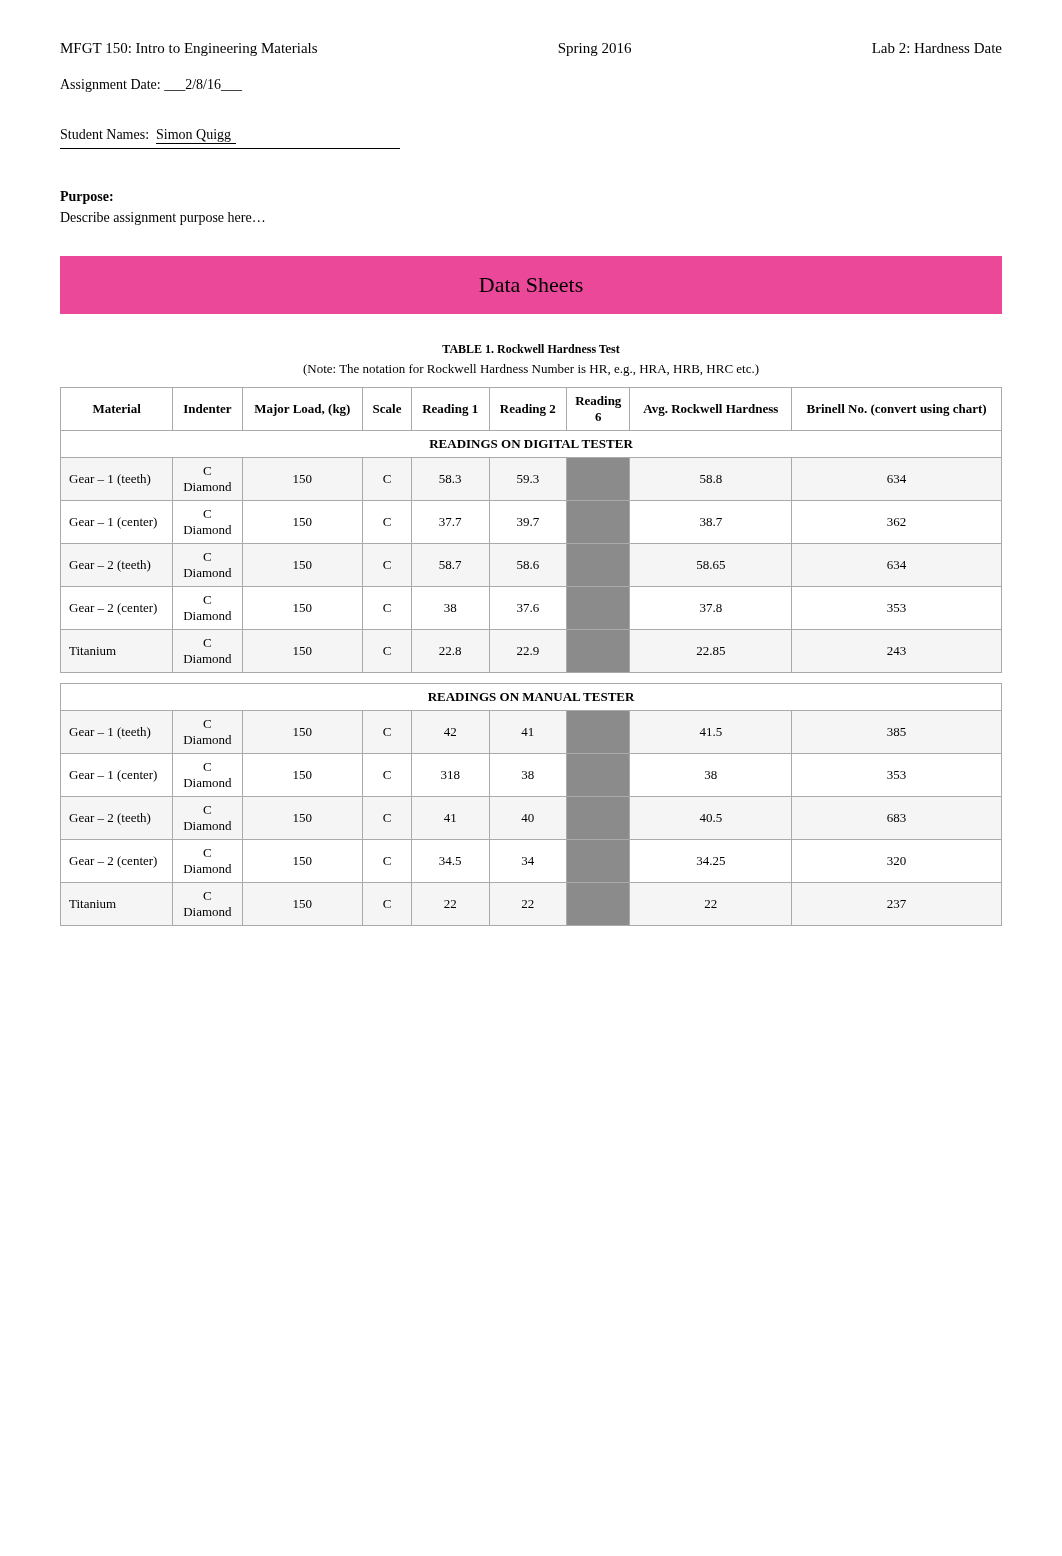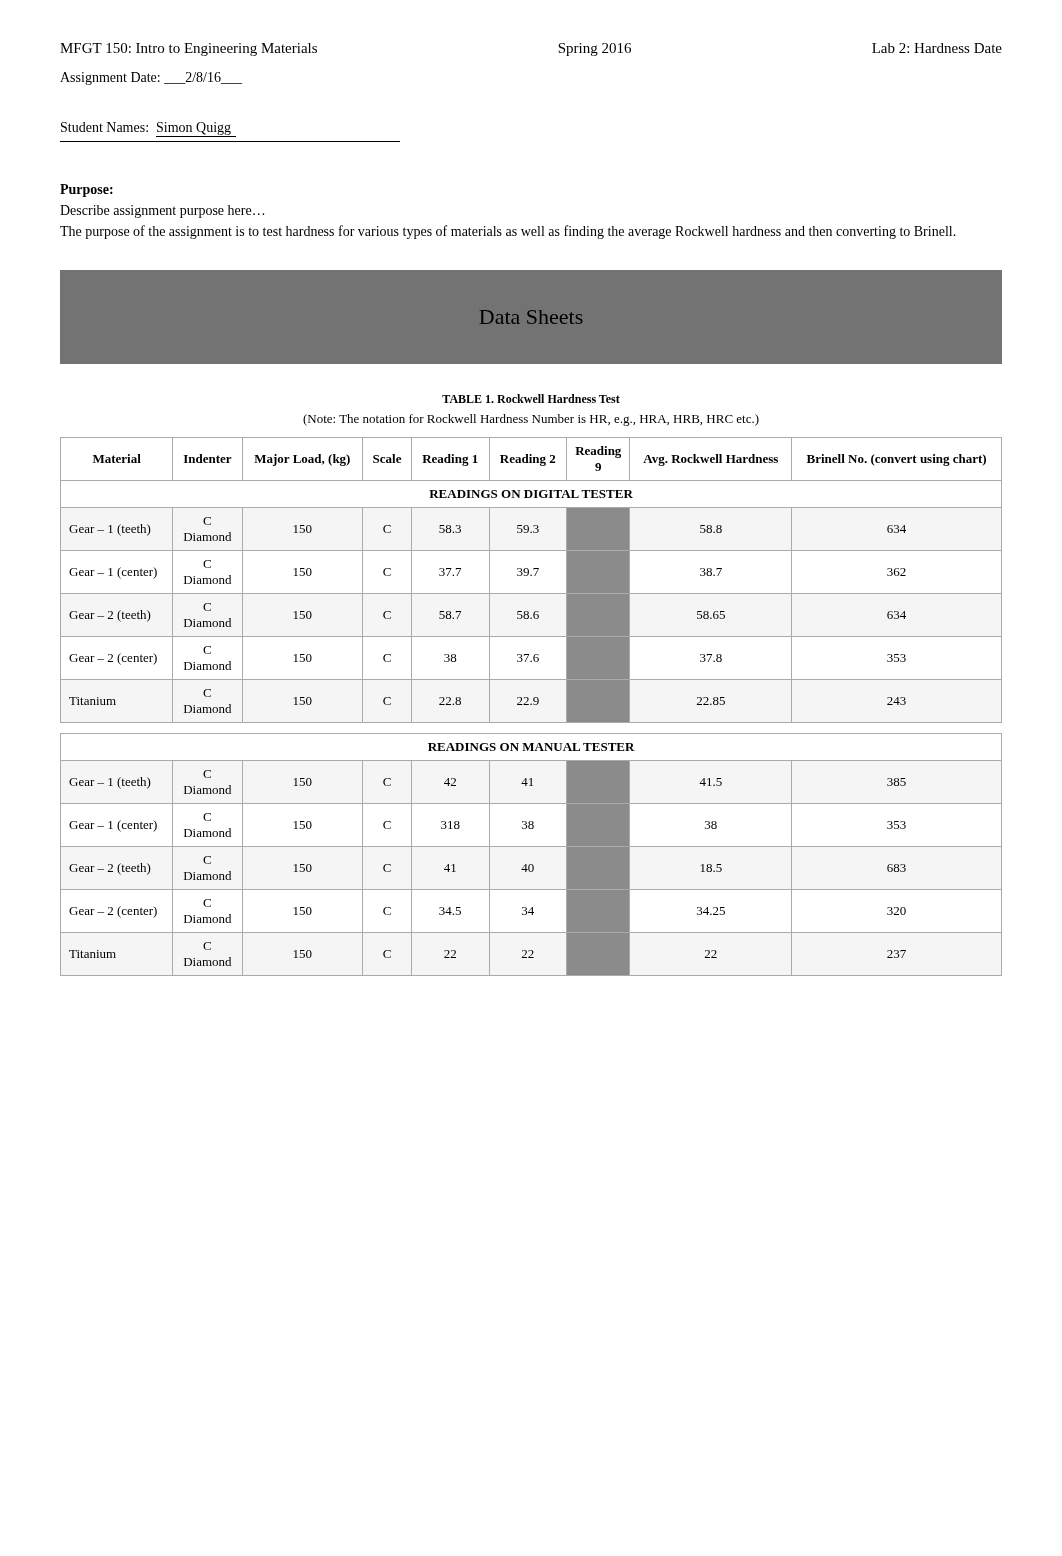"MFGT 150: Intro to Engineering" .header-row { margin-bottom: 13px -> 20px }
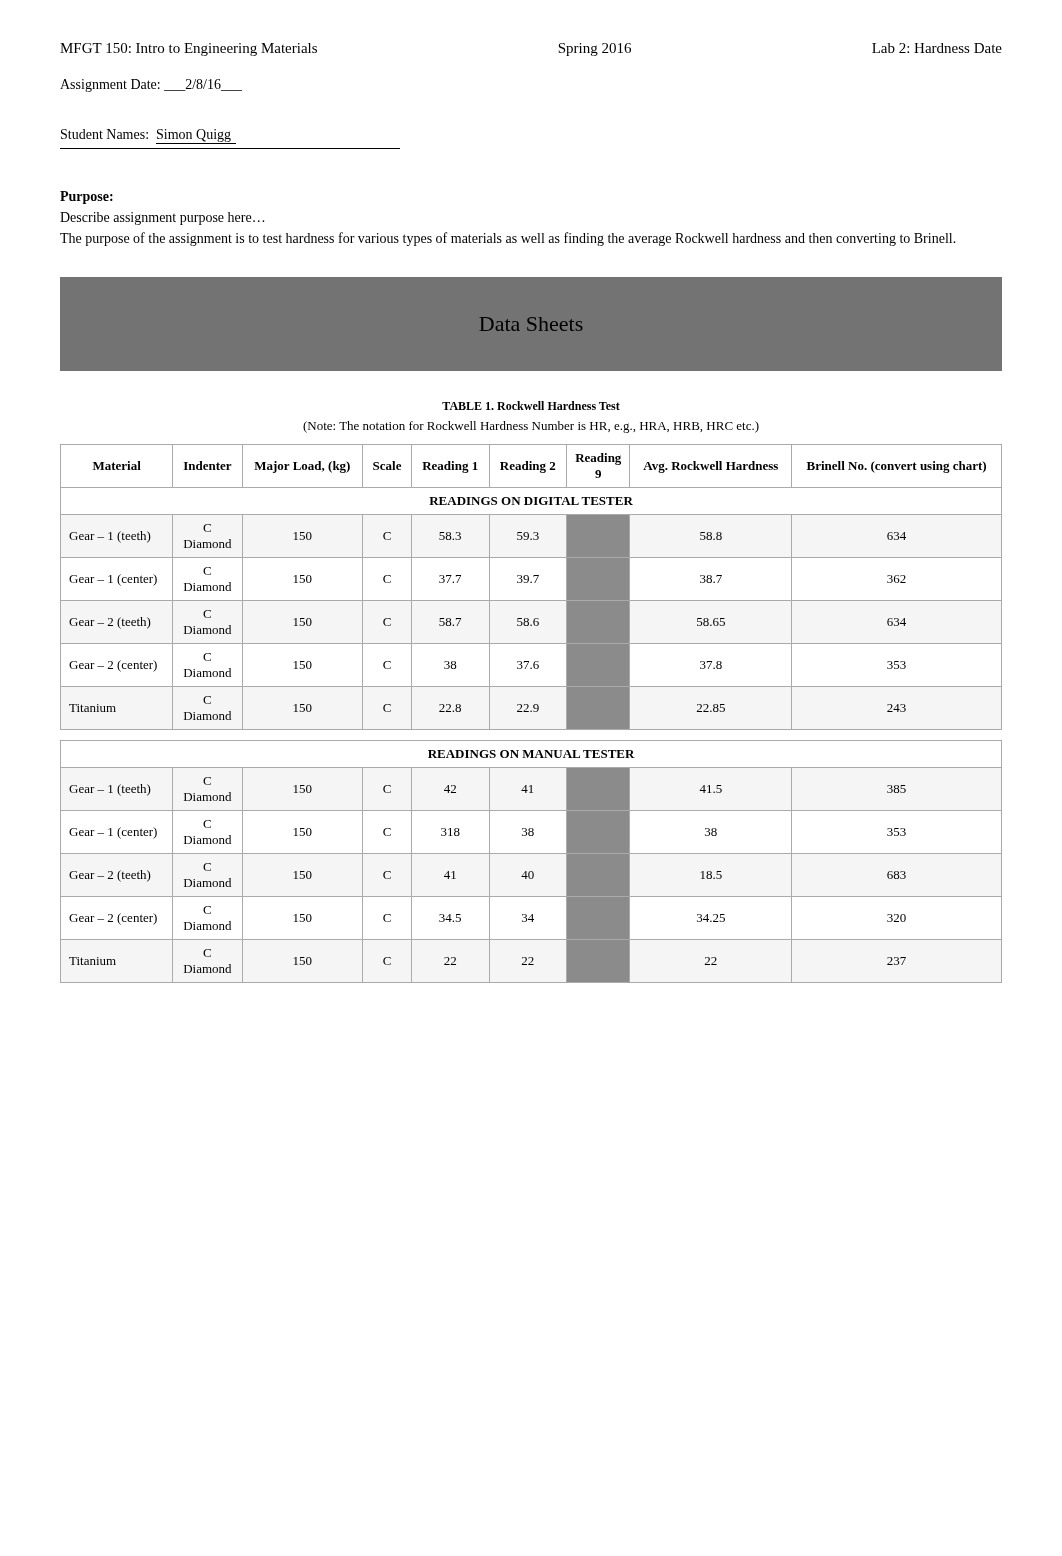"The purpose of the assignment" p { html: <p>The purpose of the assignment is to test hardness for various types of materials as well as finding the average Rockwell hardness and then converting to Brinell.</p> -> none }
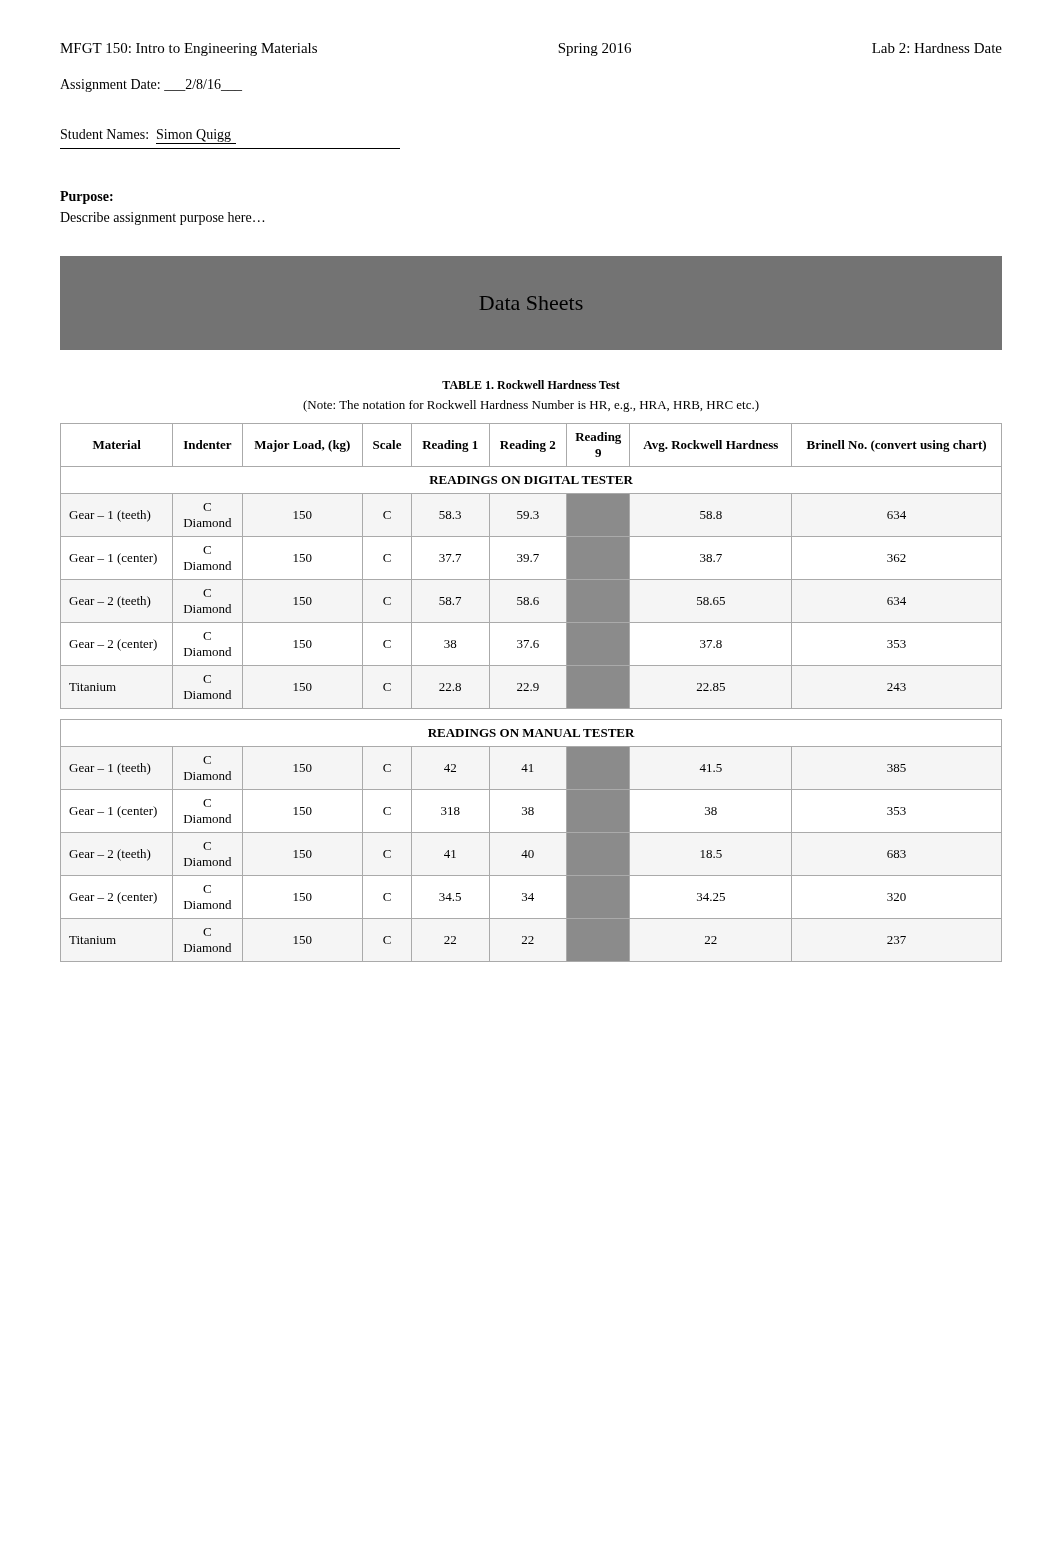"Data Sheets" .data-sheets-banner { background: #737373 -> #ec4899; padding: 34px -> 16px }
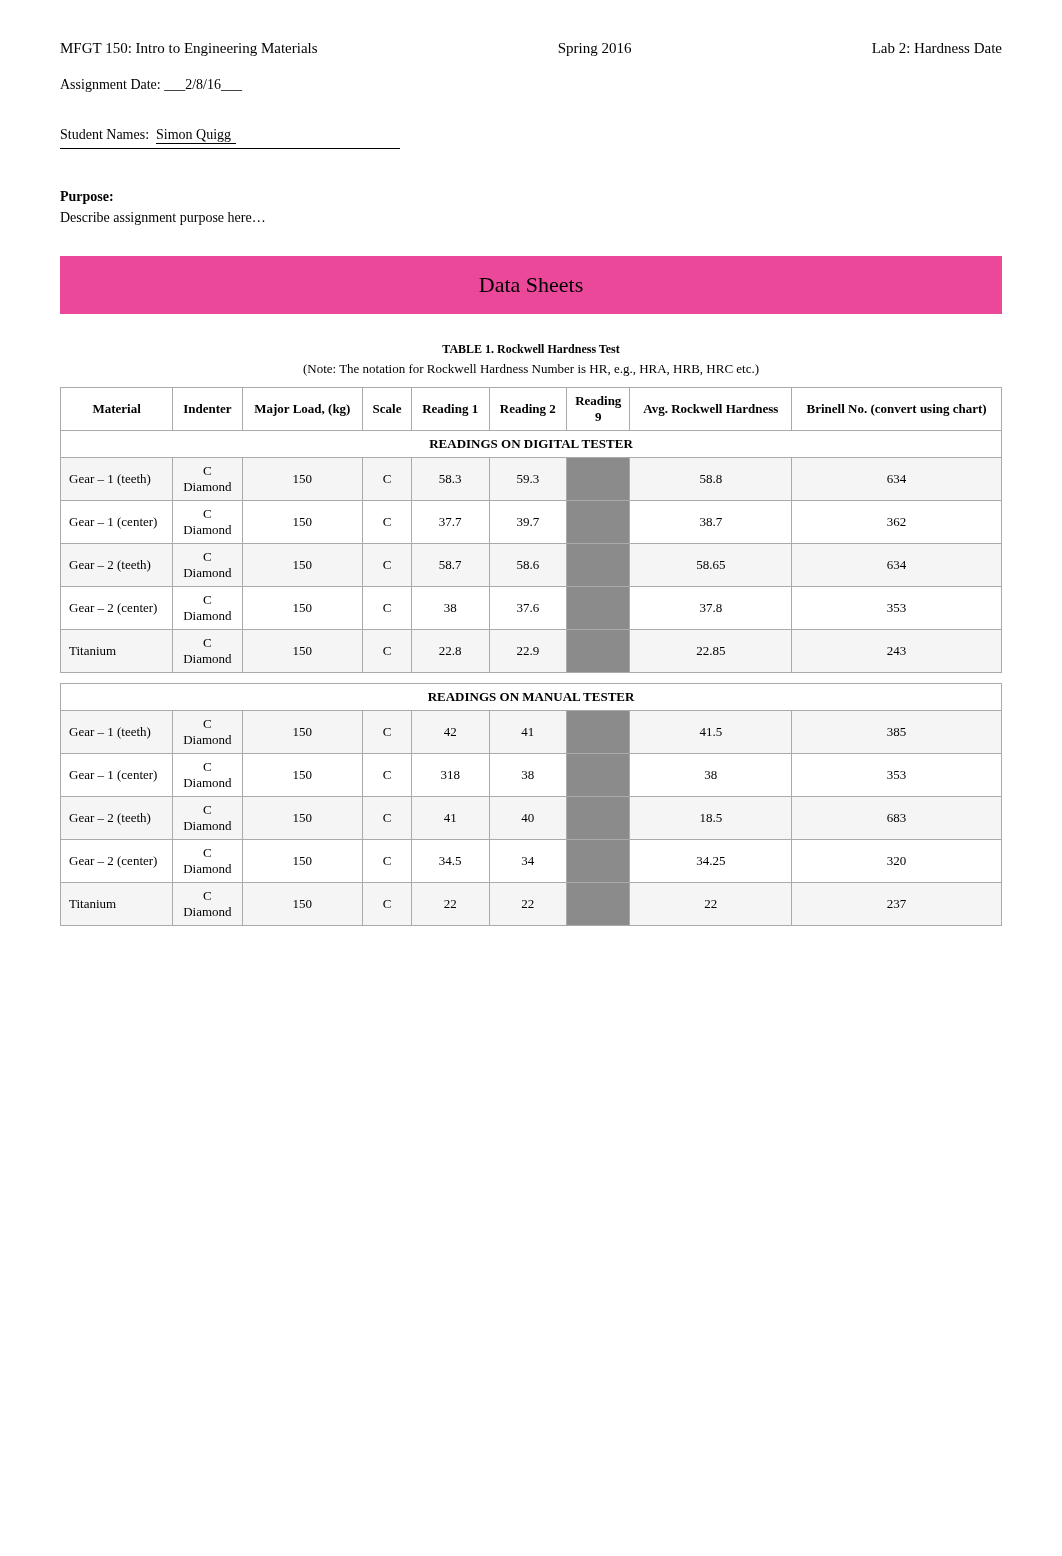"Reading 9" th { text: 9 -> 6 }
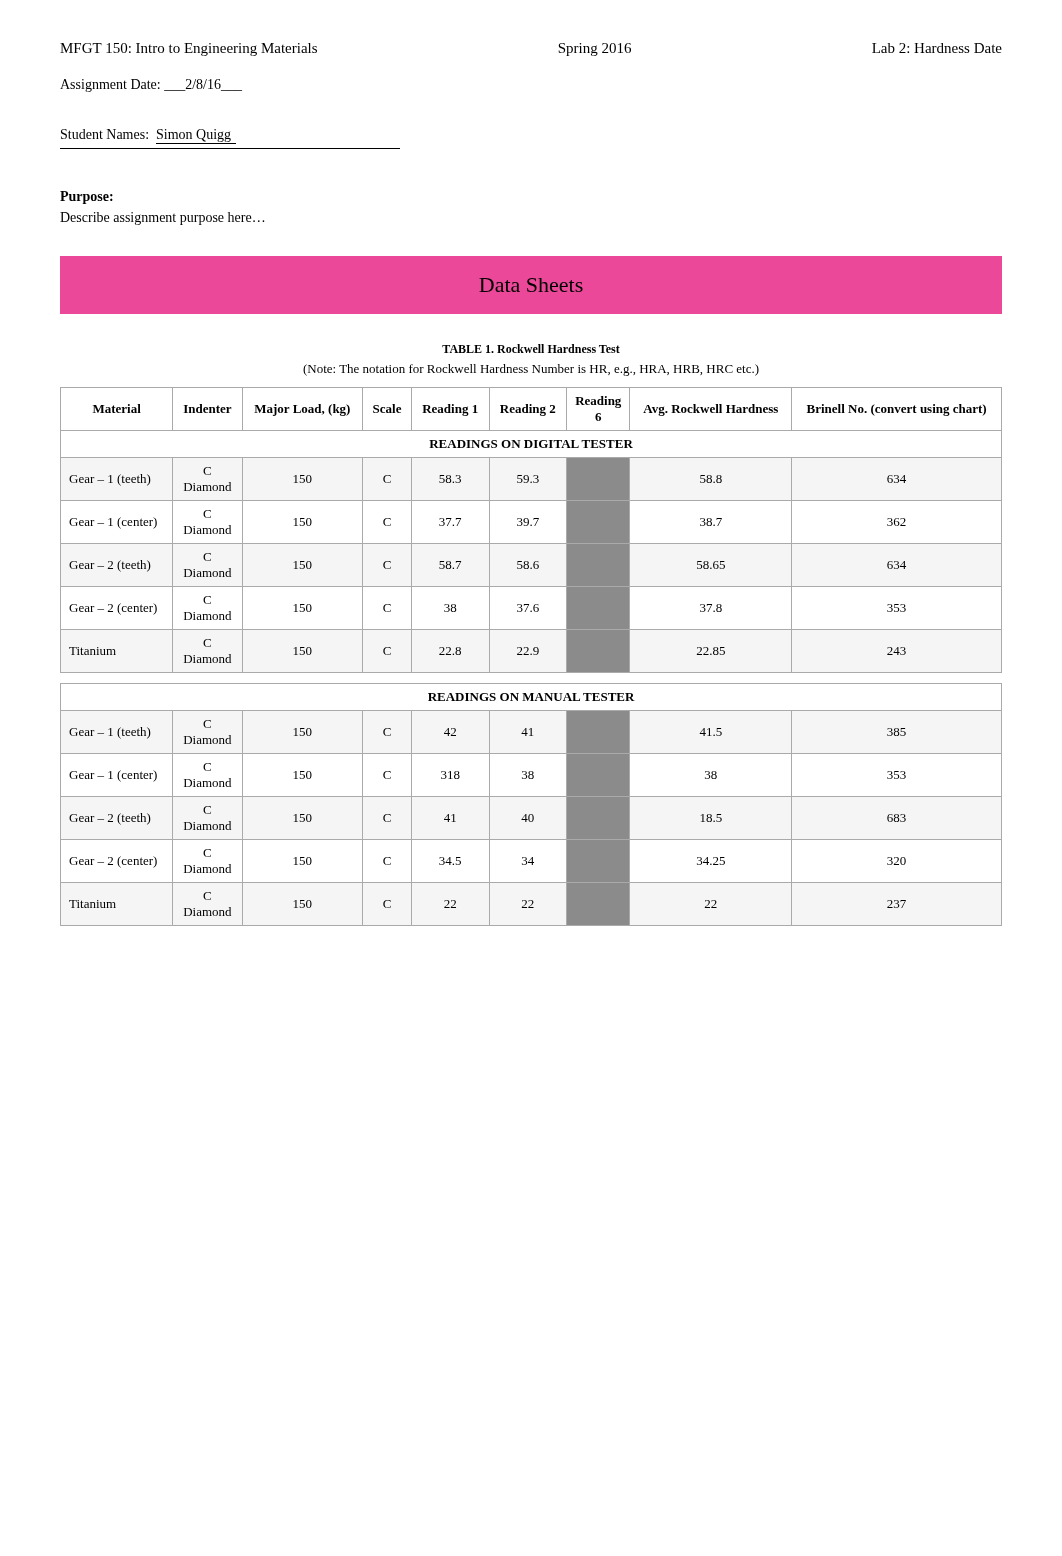"18.5" td { text: 18.5 -> 40.5 }
